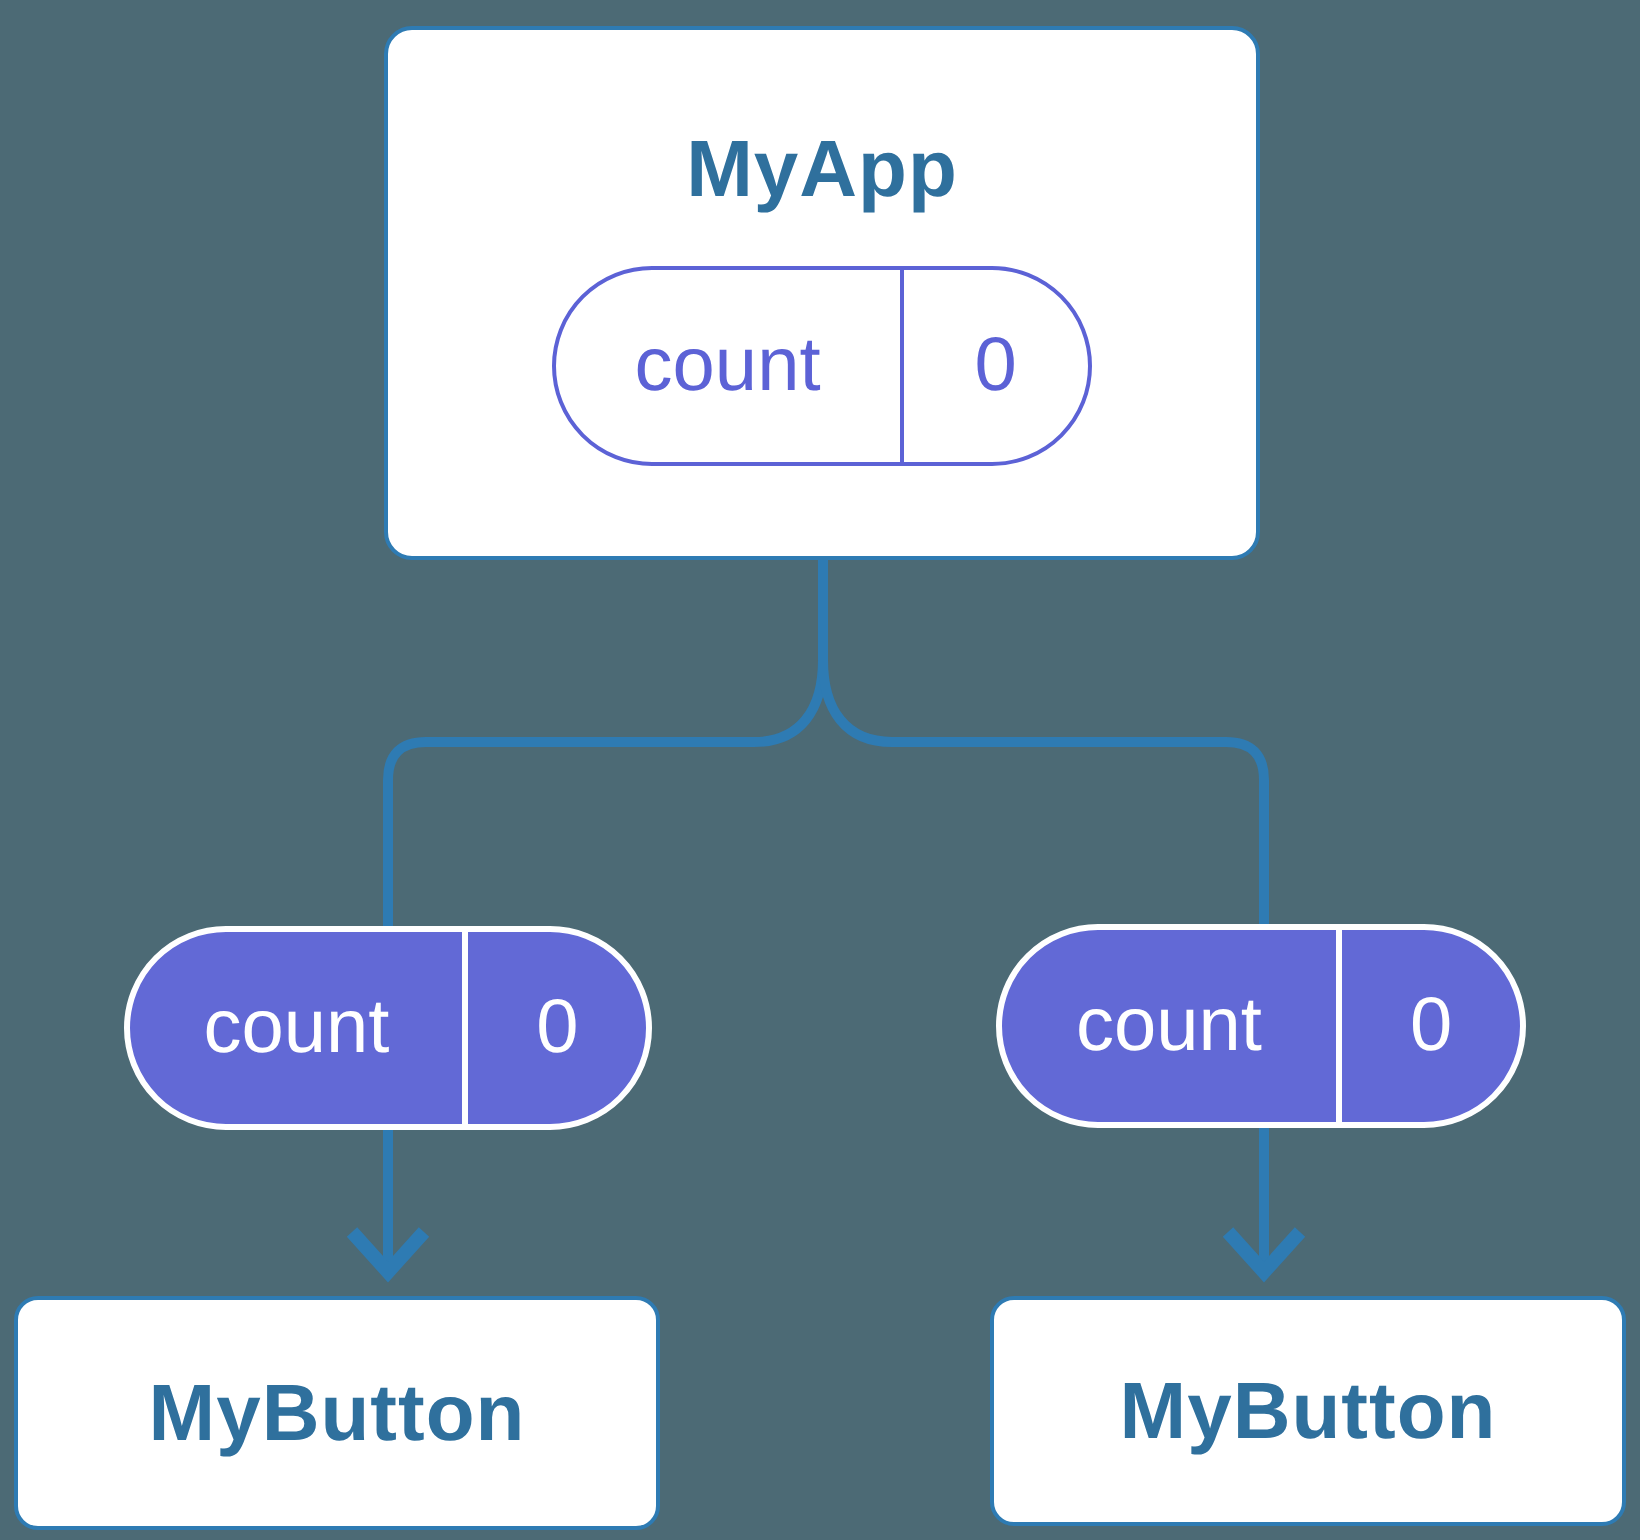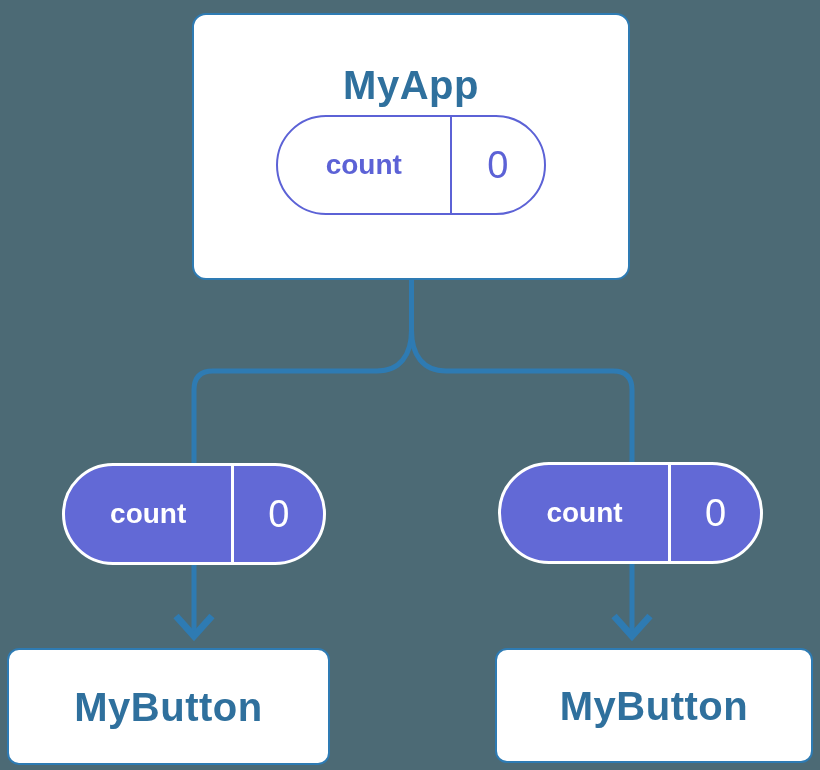"MyApp" .app-card { gap: 8px -> 26px }
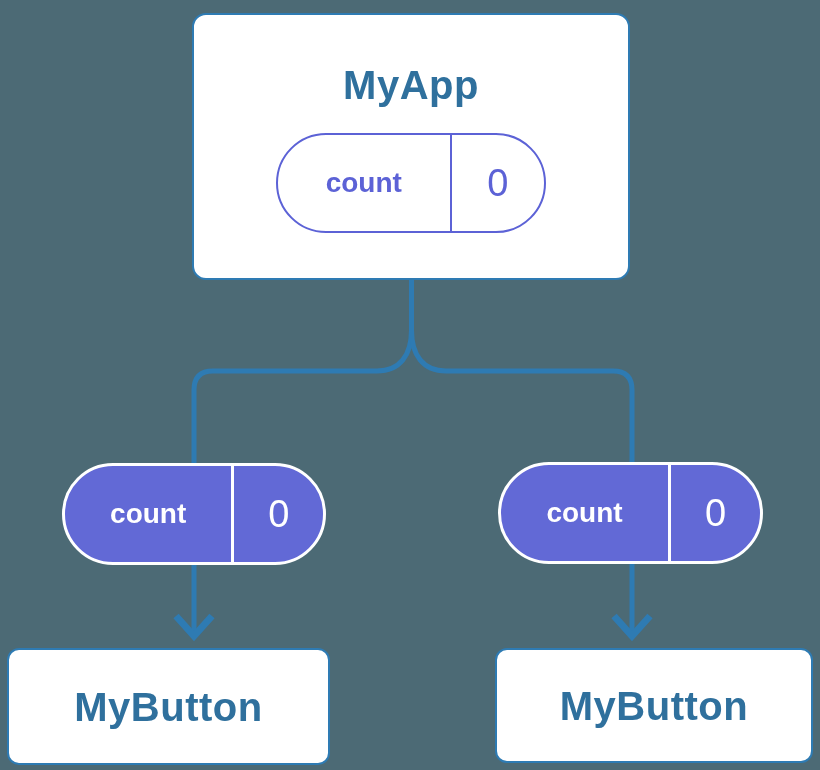"count" .pill-name { font-size: 28px -> 38px; font-weight: 700 -> 400 }
